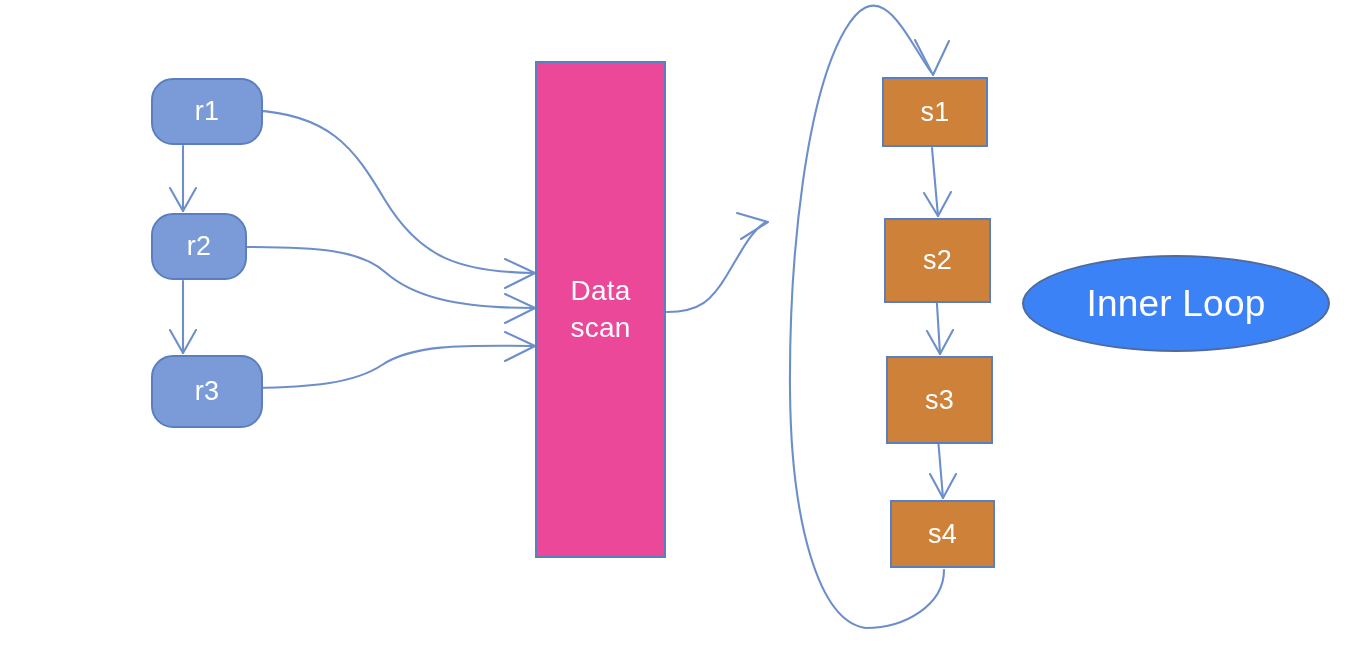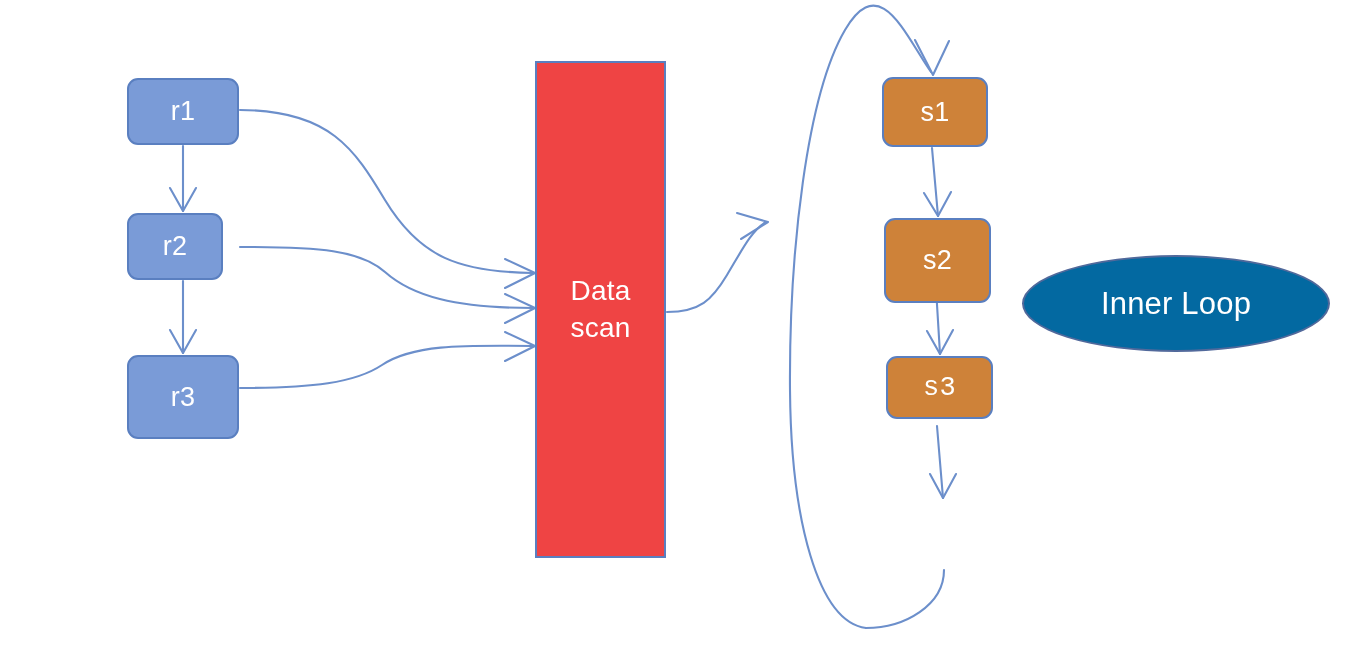"r1" .rbox { border-radius: 11px -> 22px; margin-left: none -> 24px }
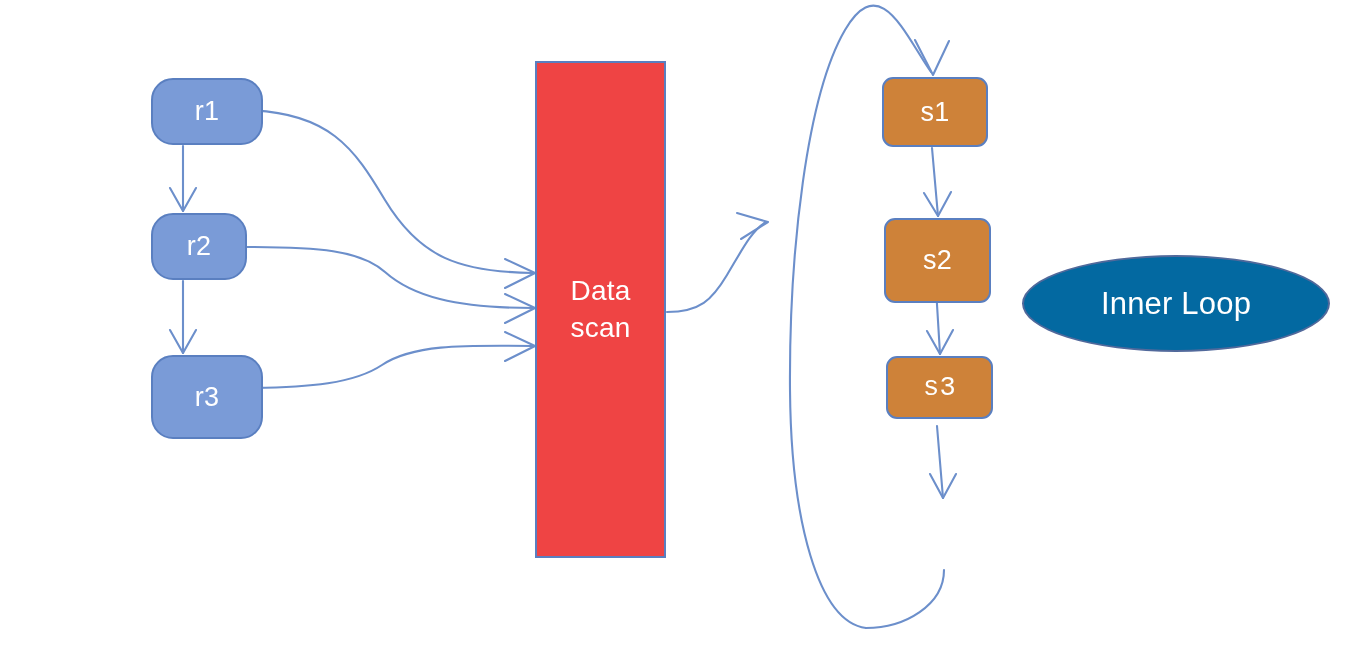"s1" .sbox { border-radius: 11px -> 0 }
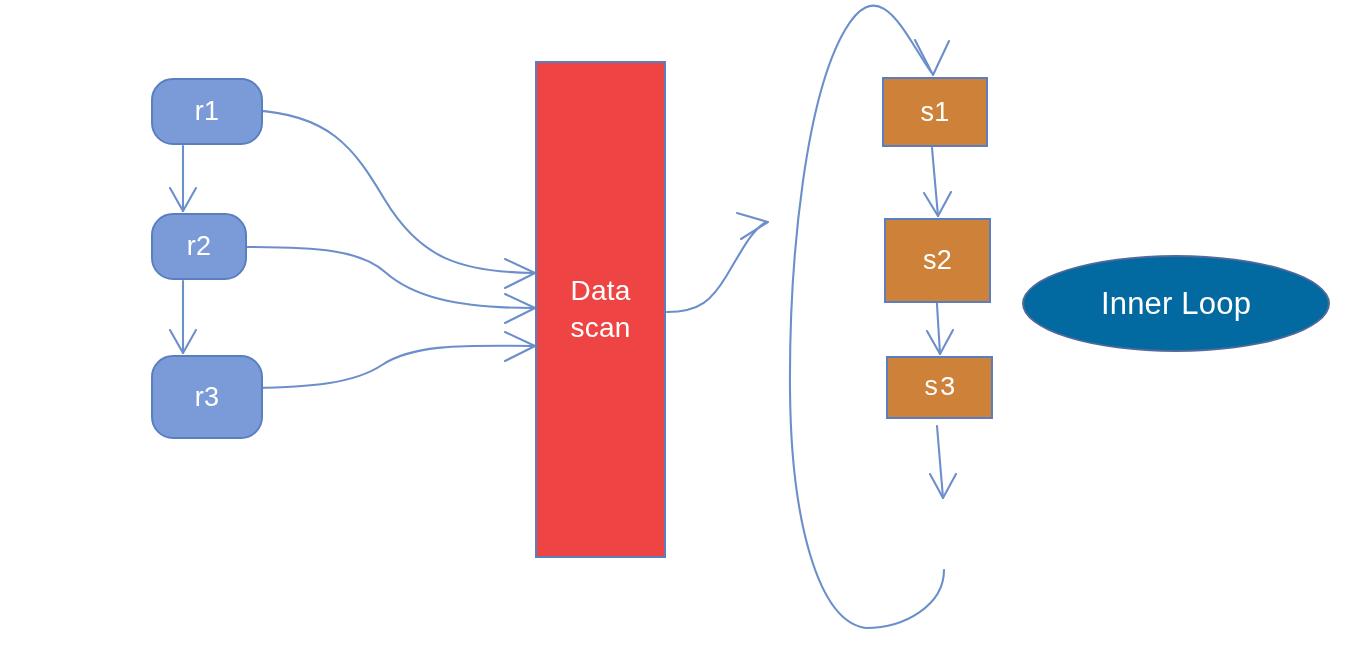"Data" .scanbox { background: #ef4444 -> #ec4899 }
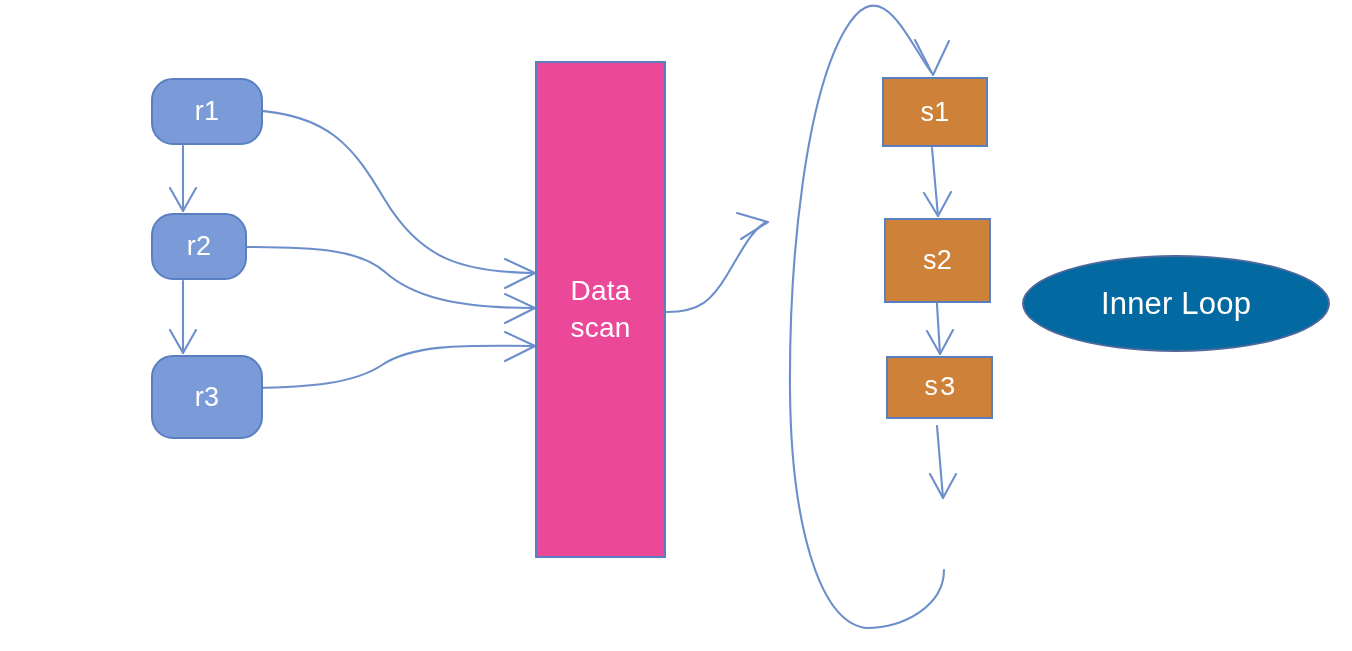"Inner Loop" .ellipse { background: #0369a1 -> #3b82f6; font-size: 31px -> 37px }
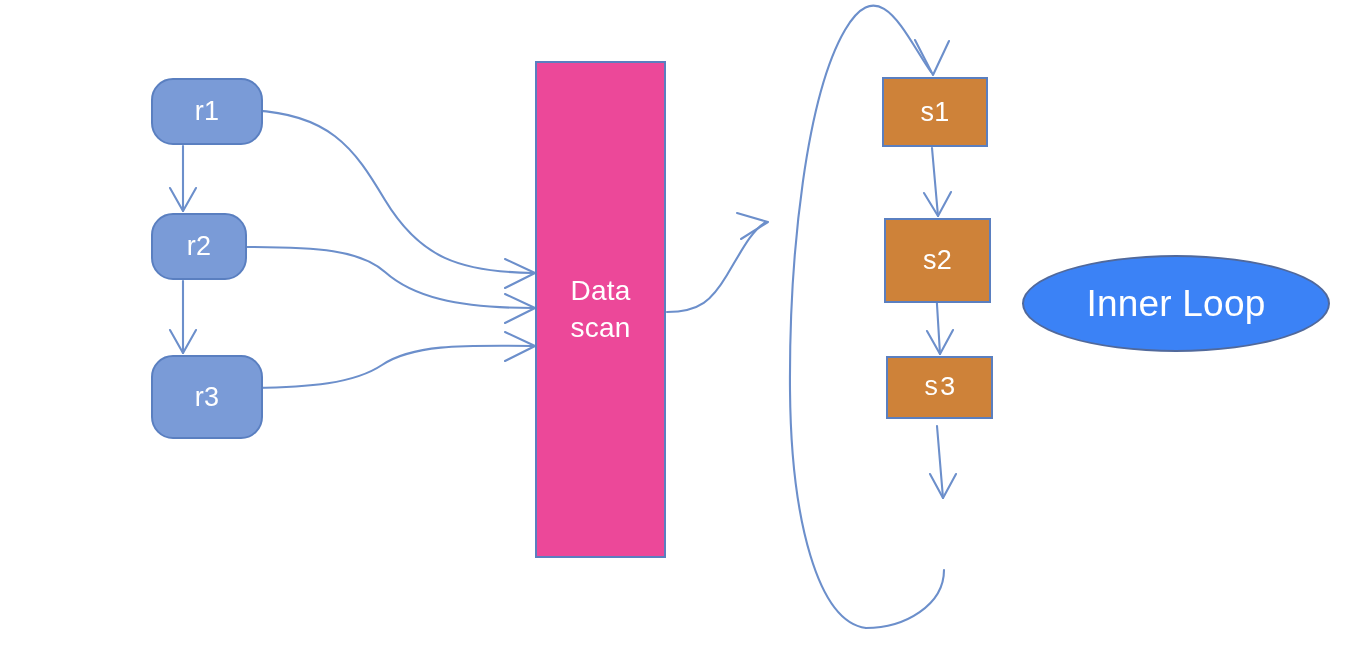"r3" div.node { height: 84px -> 73px }
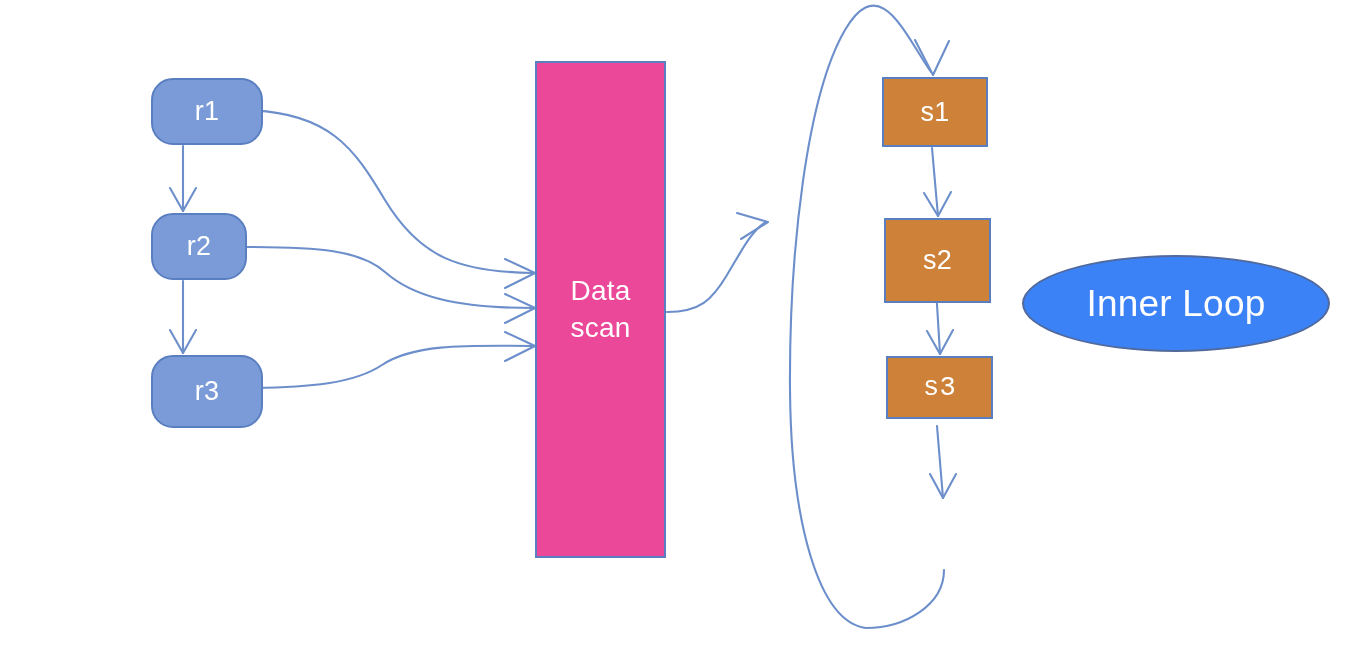"s3" div.node { font-family: Liberation Mono, monospace -> none; height: 63px -> 88px }
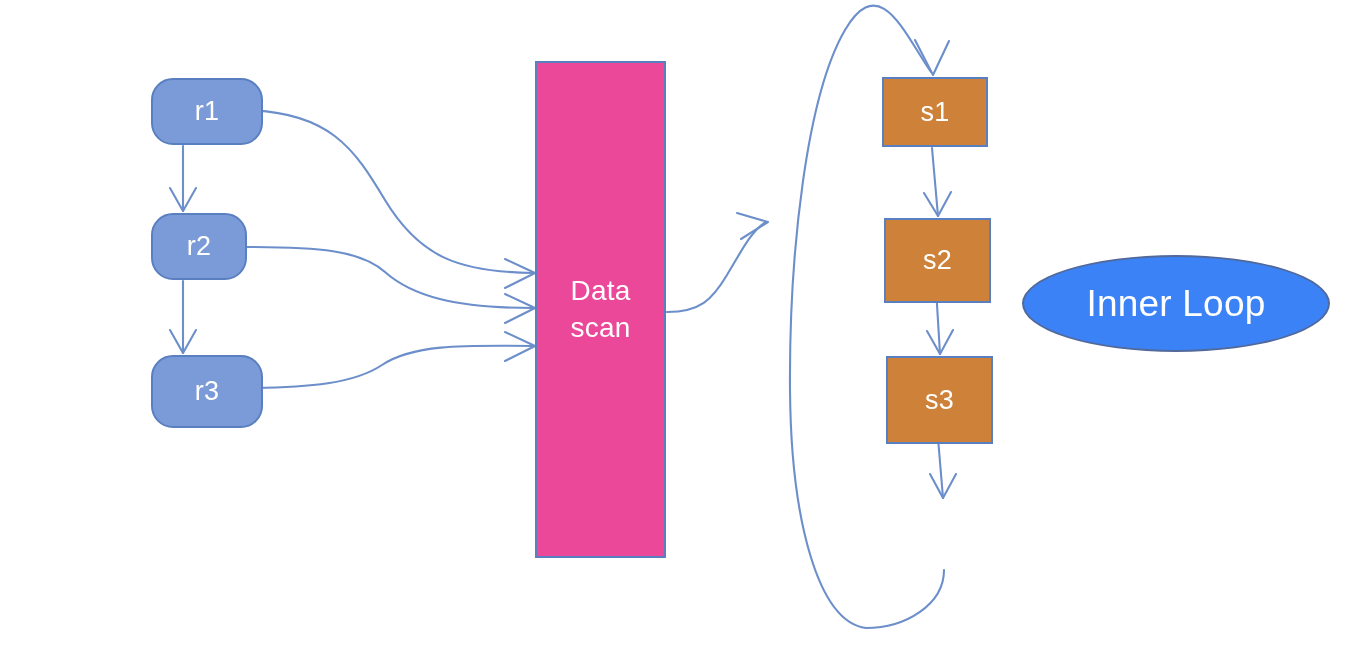"s4" div.node { html: none -> <div> <span>s4</span> </div> }
